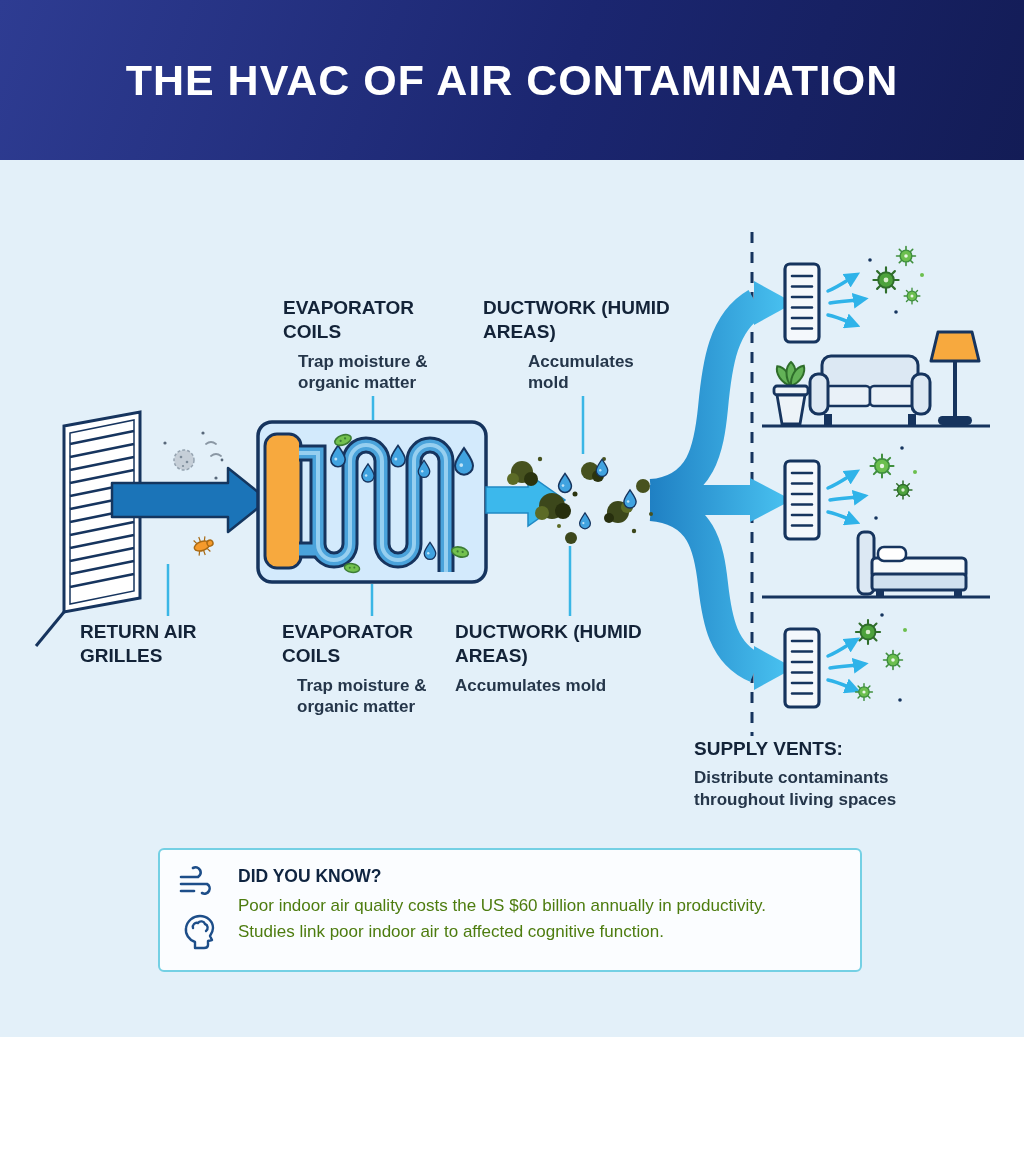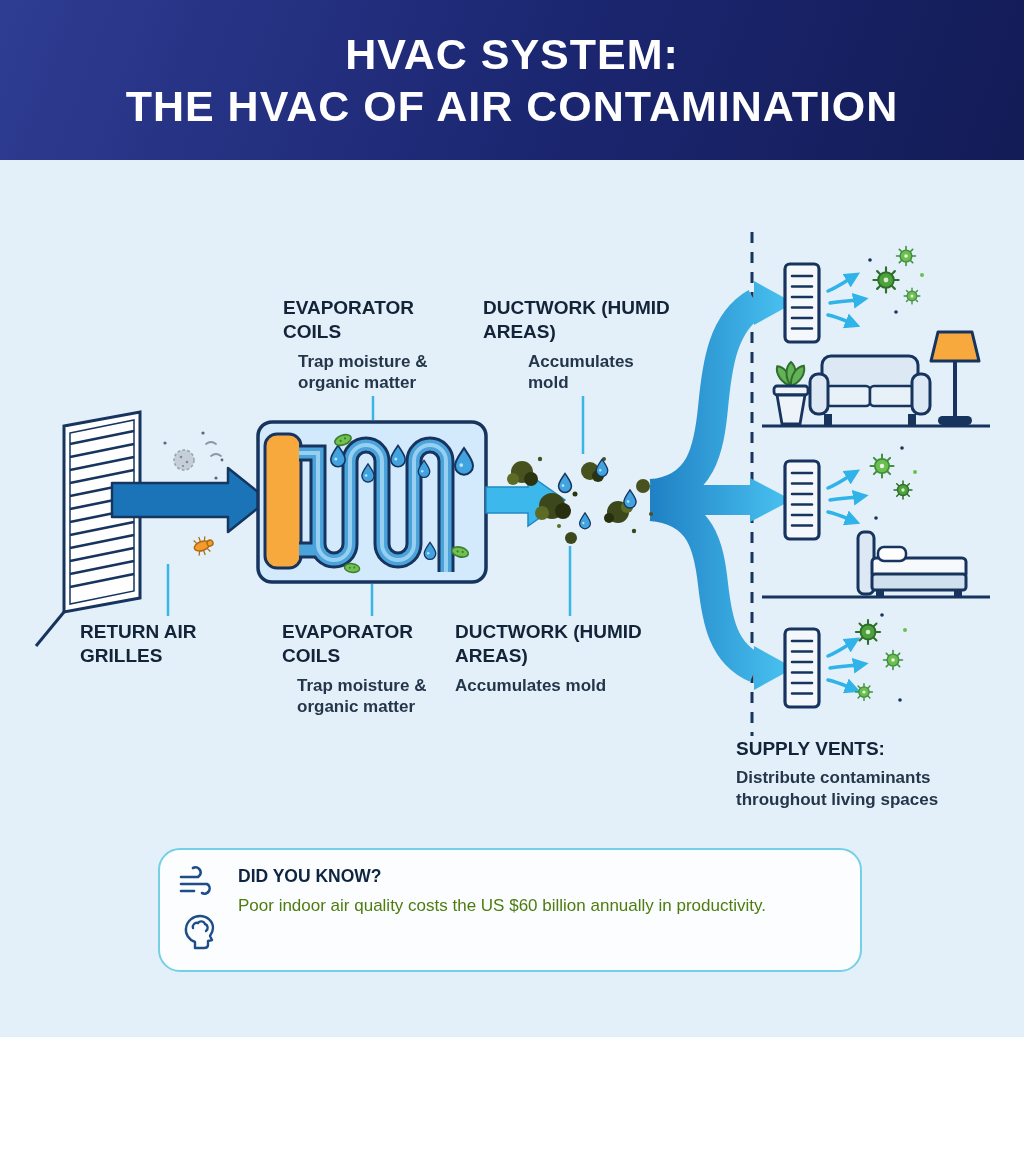"HVAC SYSTEM:" div.t1 { html: <div>HVAC SYSTEM:</div> -> none }
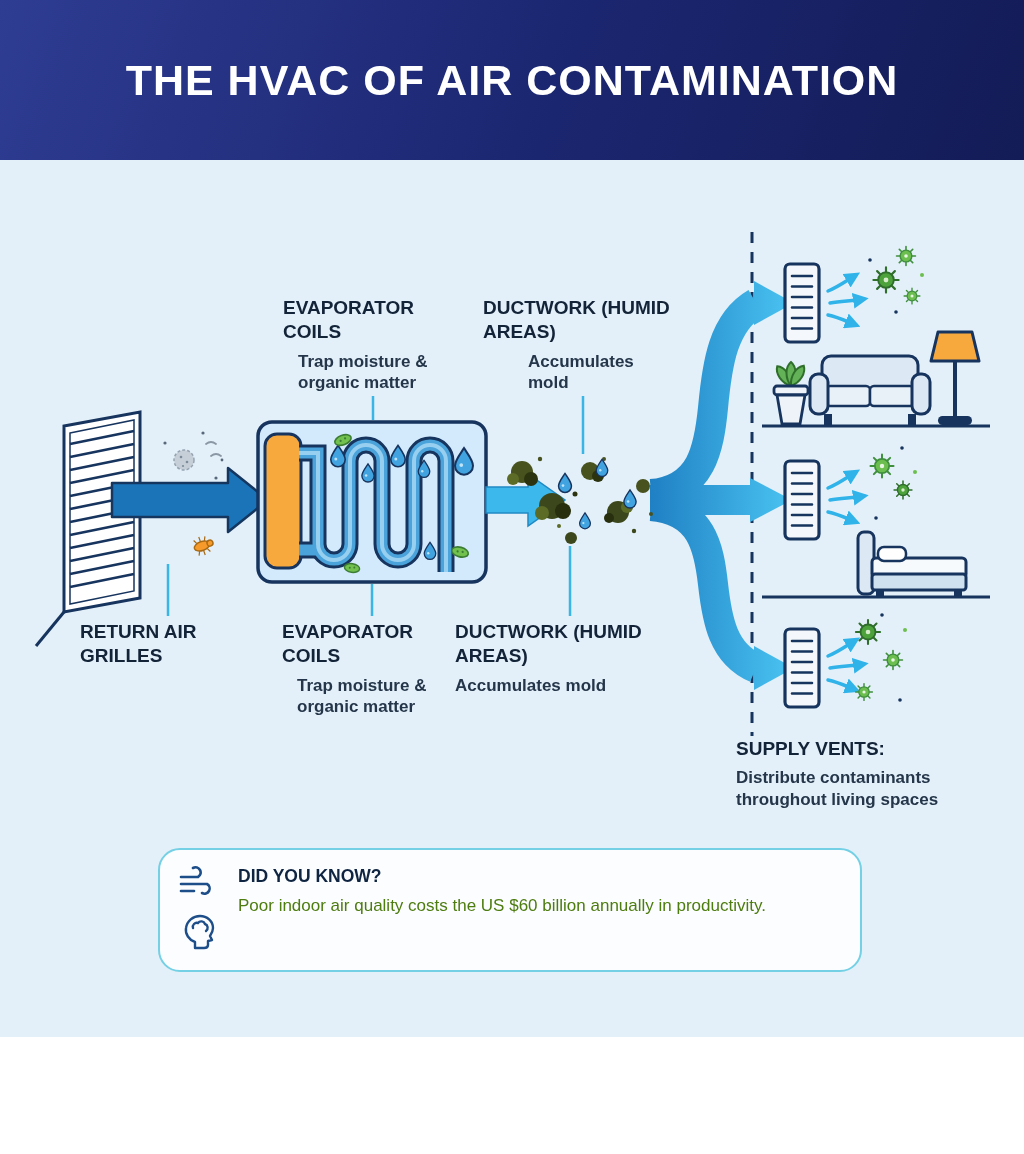"SUPPLY VENTS:" div.label { left: 736px -> 694px }
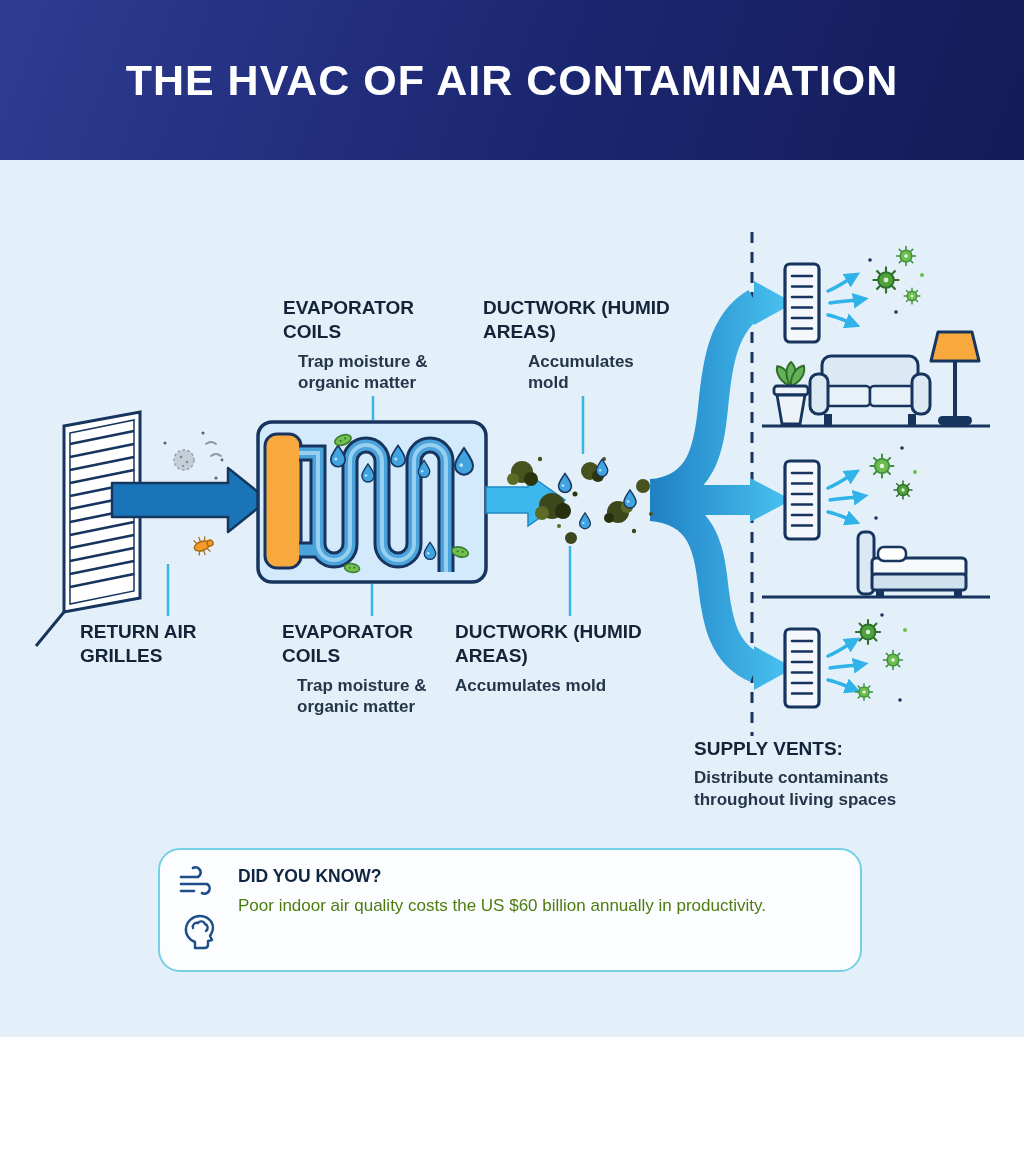"DID YOU KNOW?" .dyk { border-radius: 22px -> 6px }
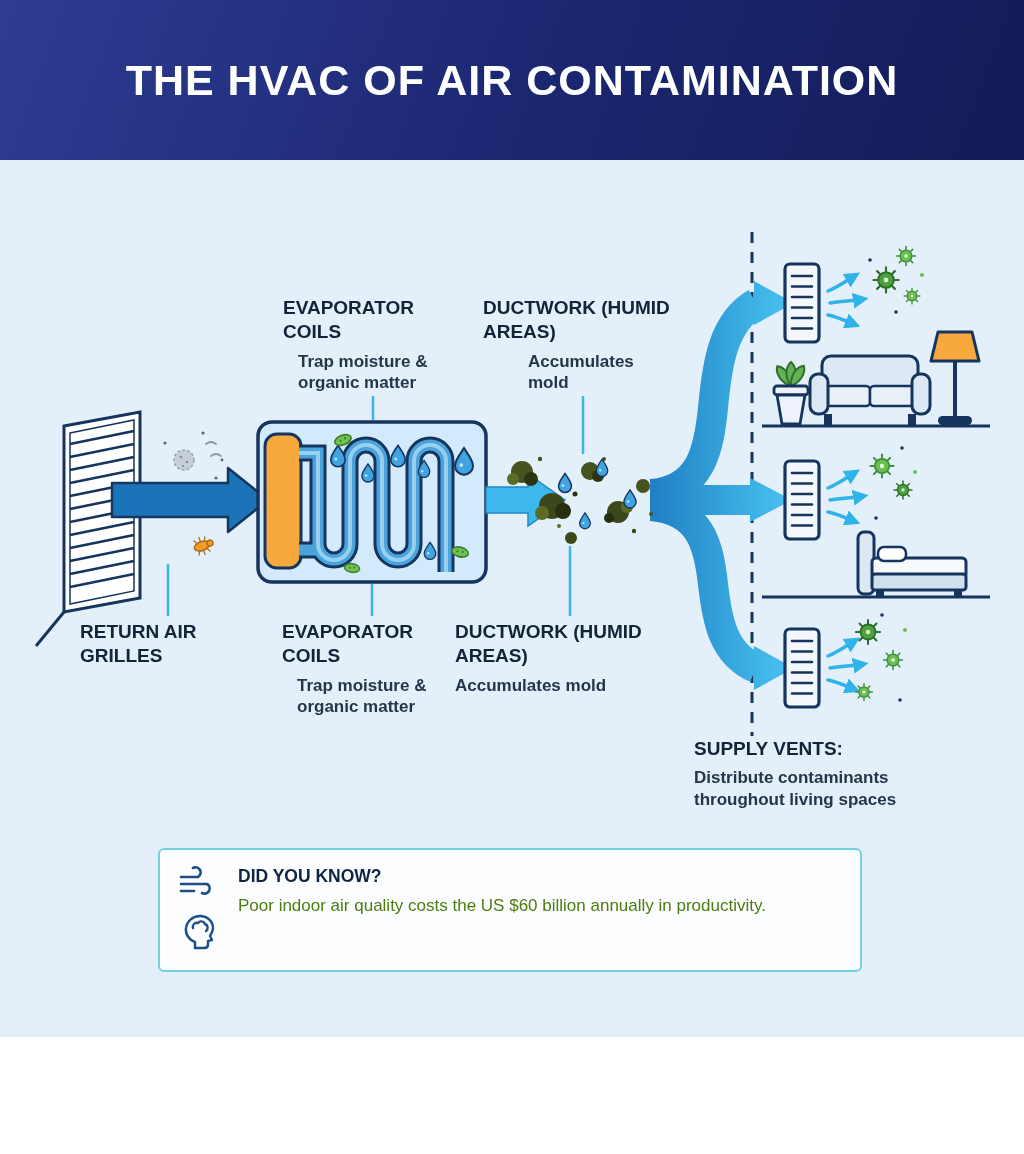"Studies link poor indoor air" div.dyk-line { html: none -> <div>Studies link poor indoor air to affected cognitive function.</div> }
